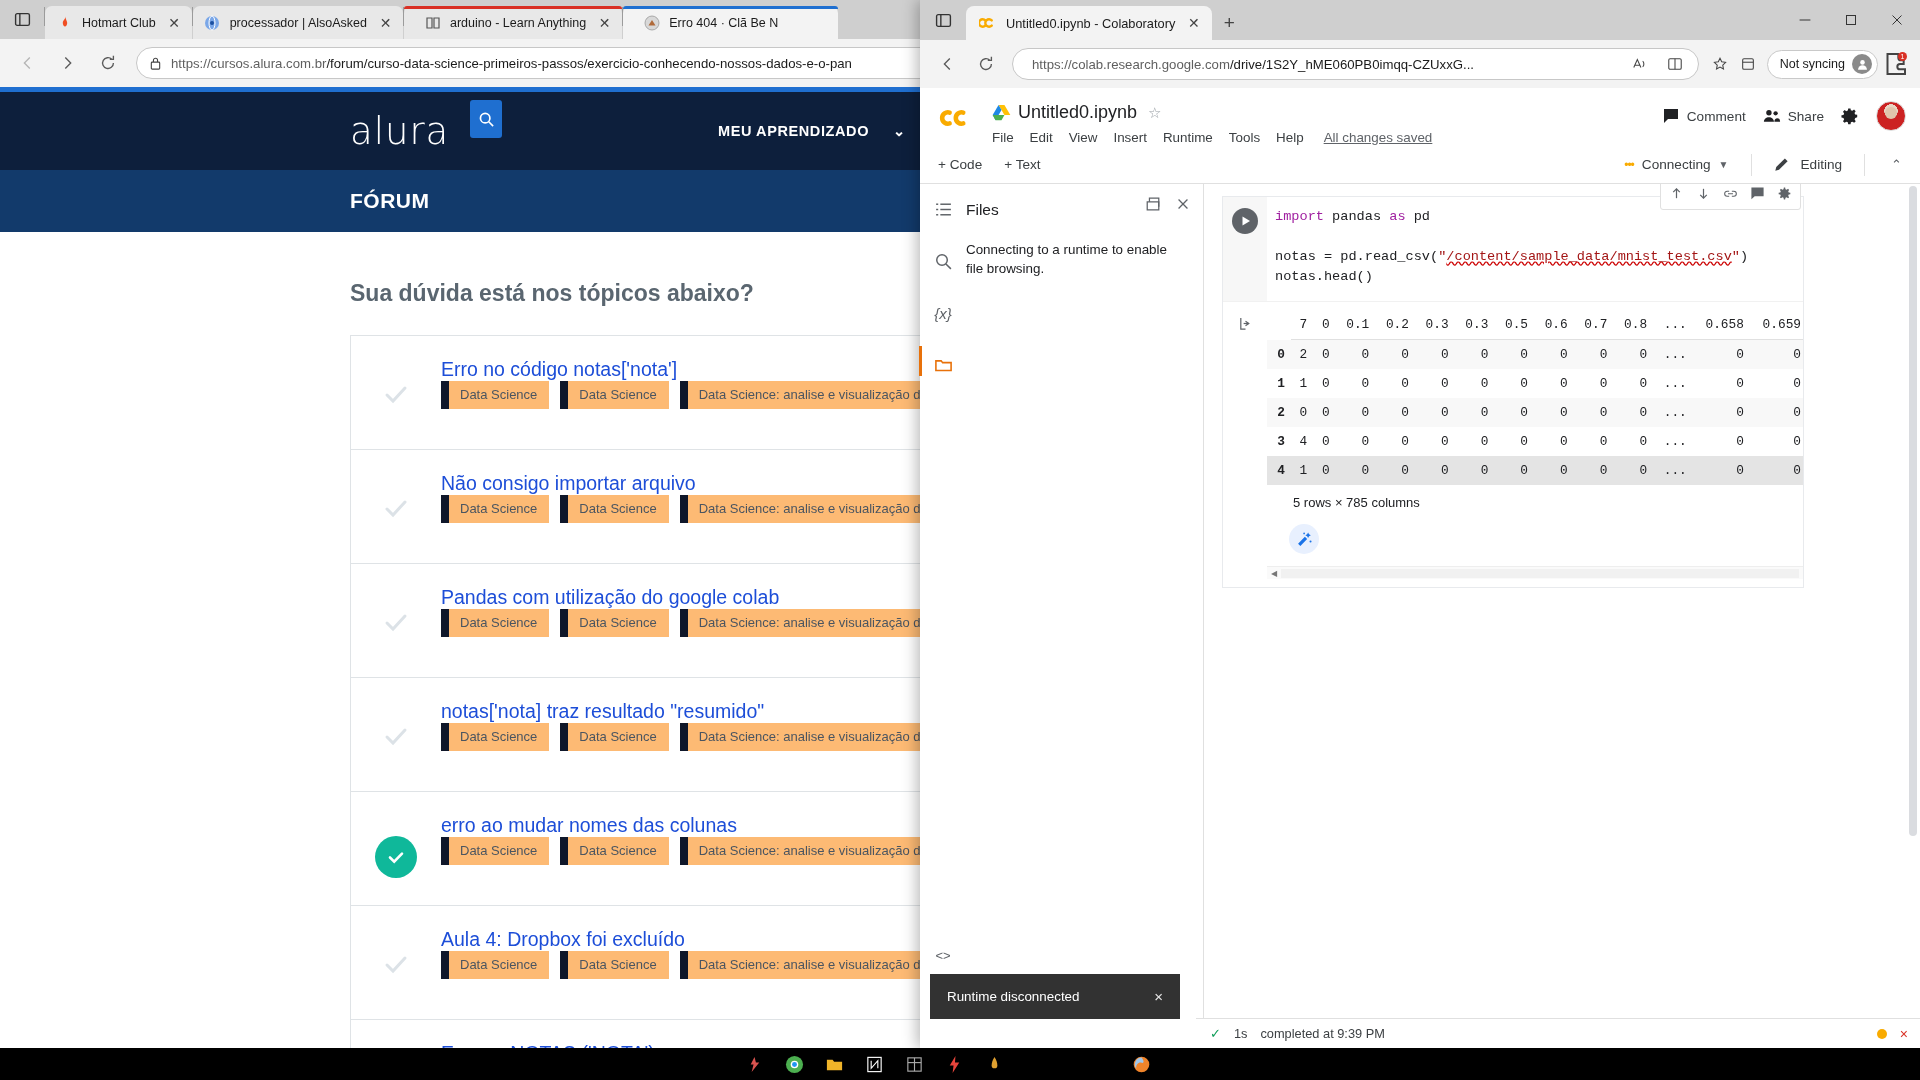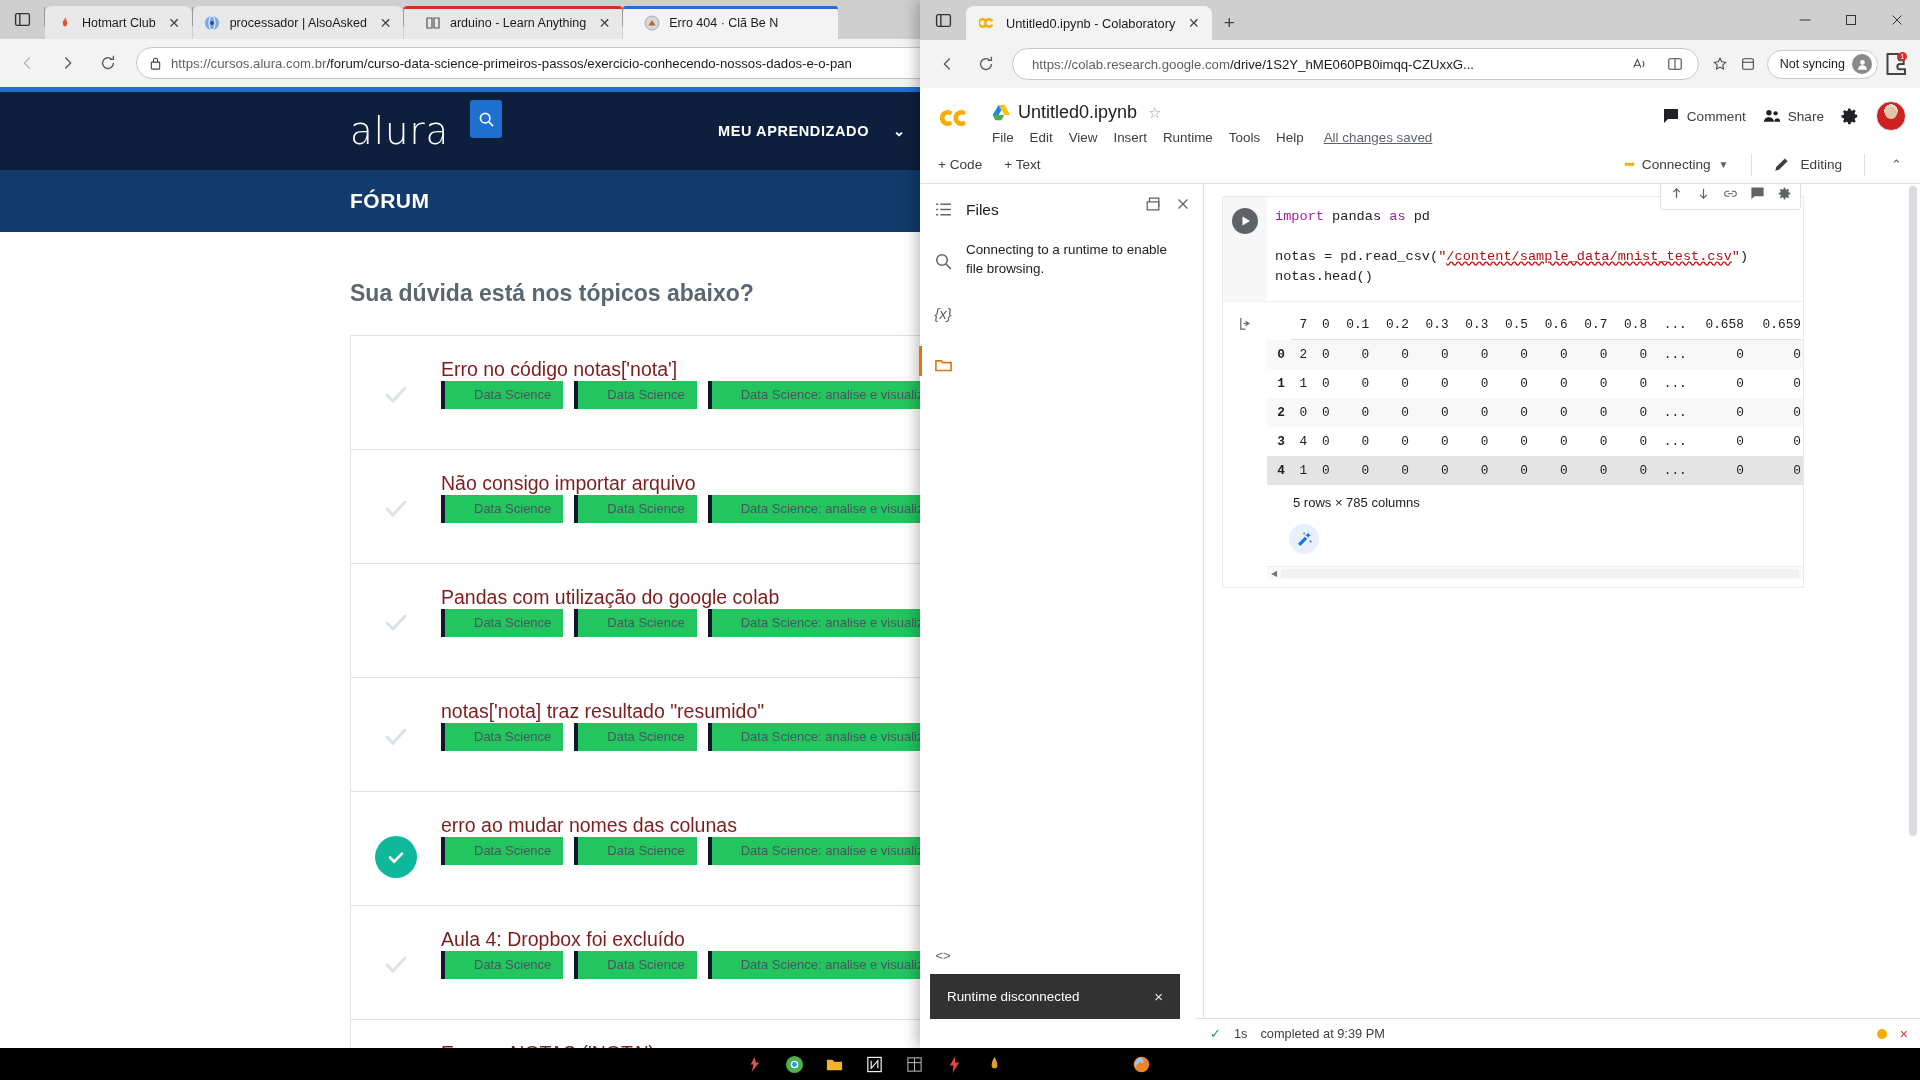"Erro no código notas['nota']" .topic-title { color: #7f1d1d -> #1d4ed8 }
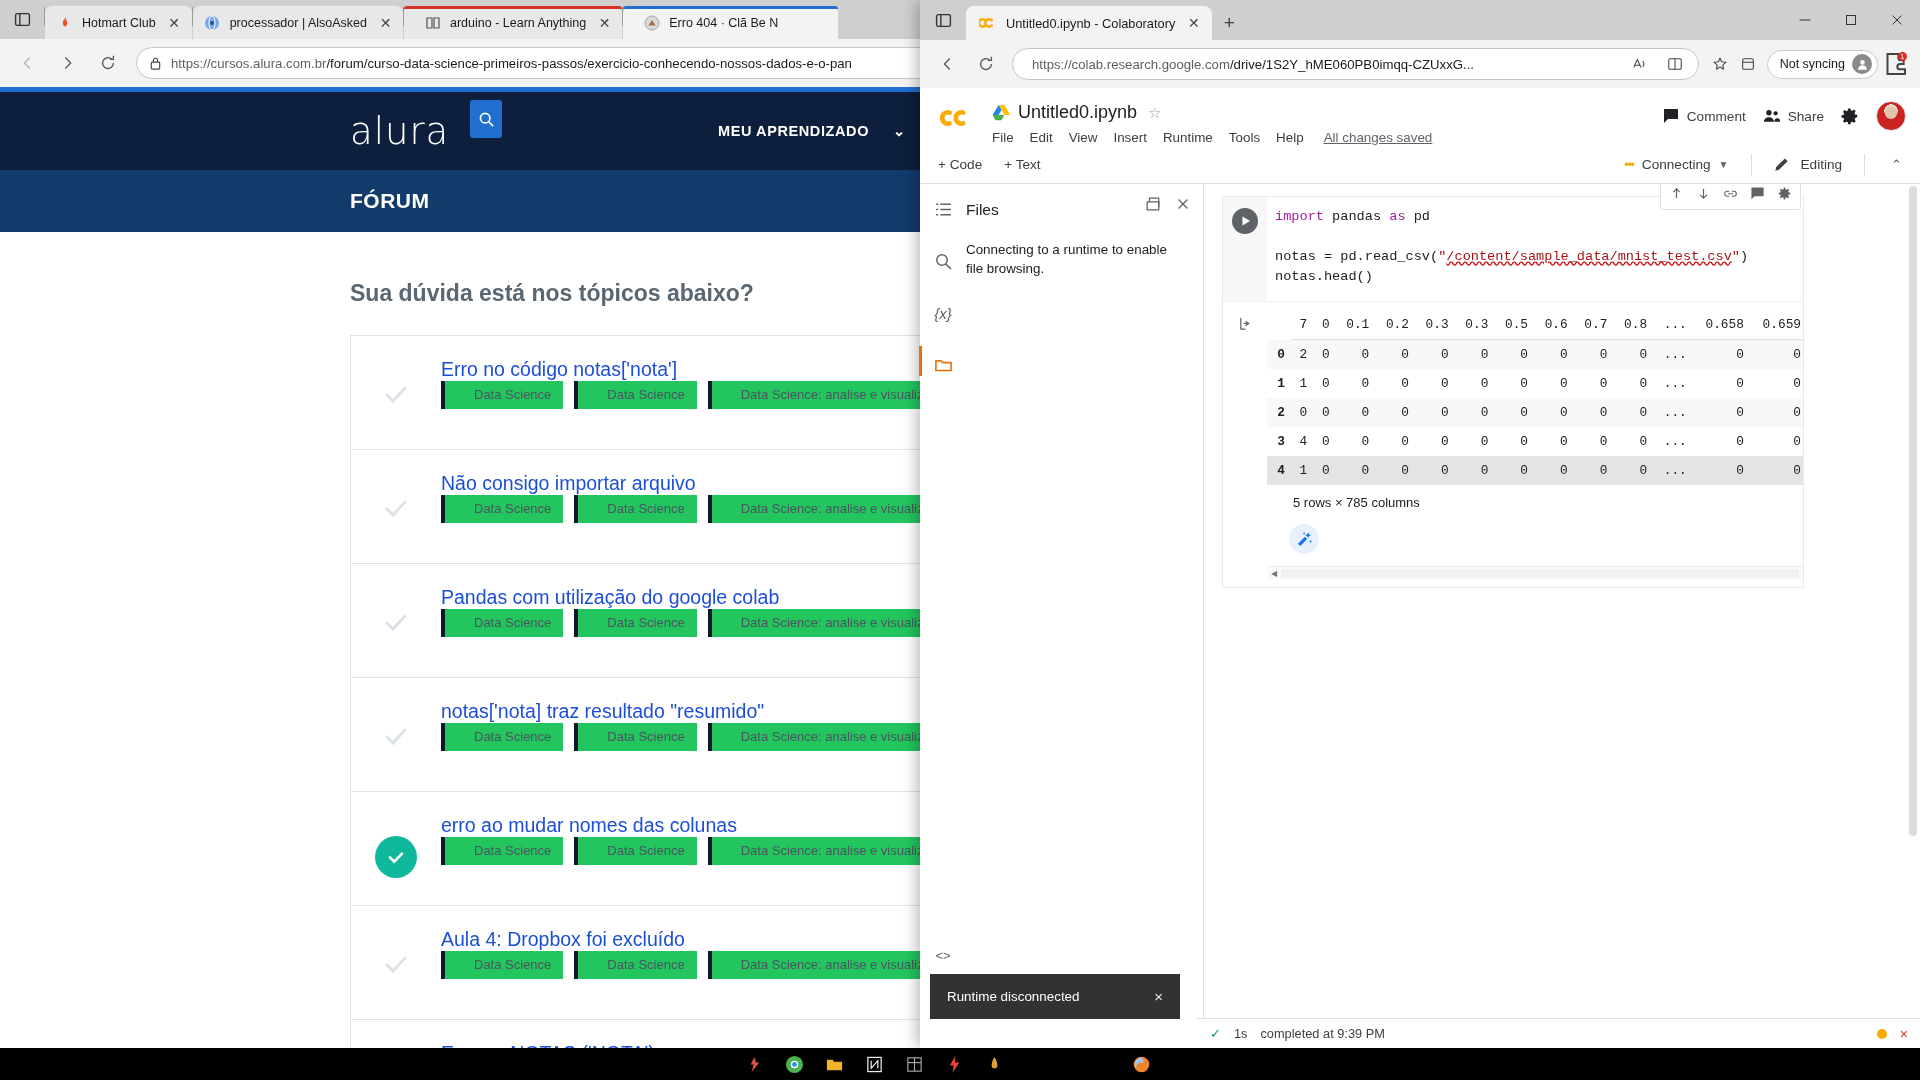"Data Science" .tag { background: #22c55e -> #fdba74; border-left: 4px solid #0f172a -> 8px solid #0f172a; padding: 6px 12px 7px 29px -> 6px 12px 7px 11px }
